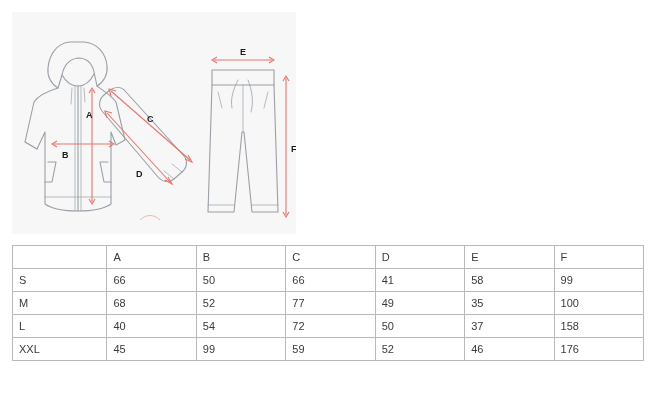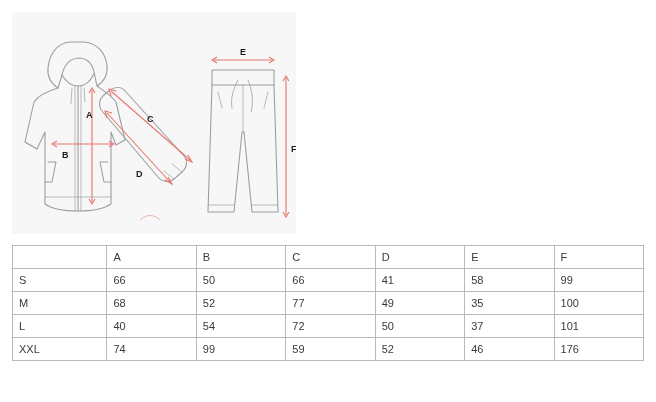"101" td { text: 101 -> 158 }
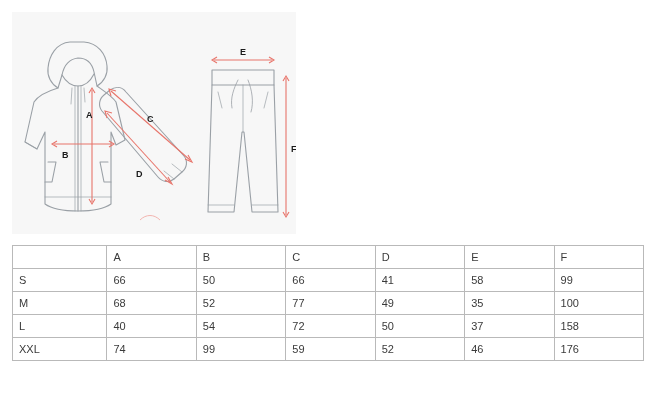"74" td { text: 74 -> 45 }
